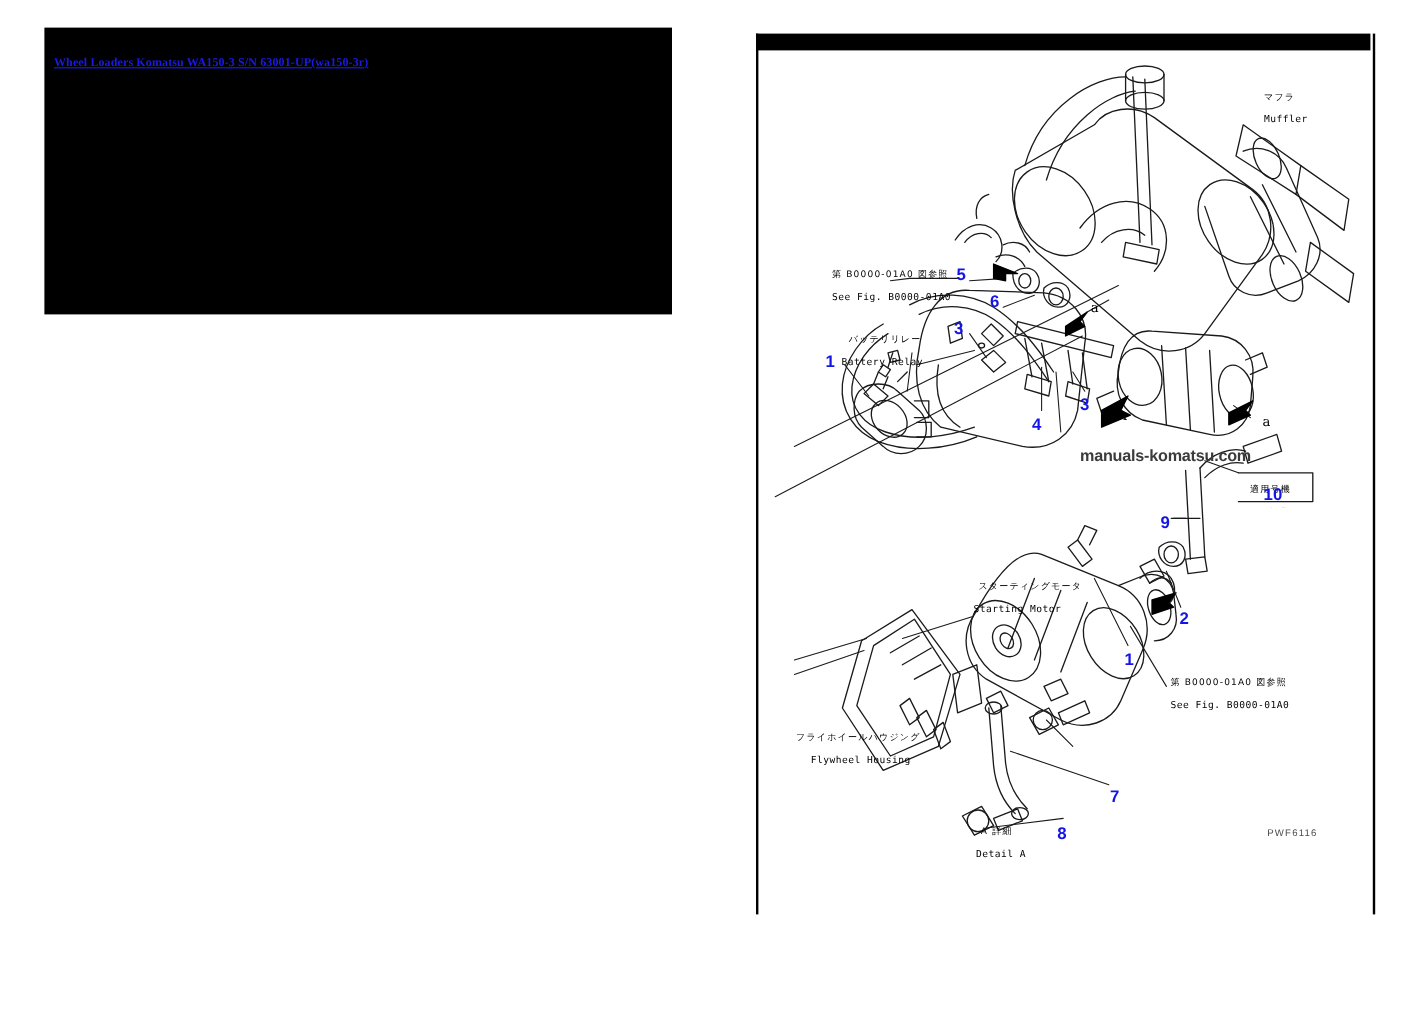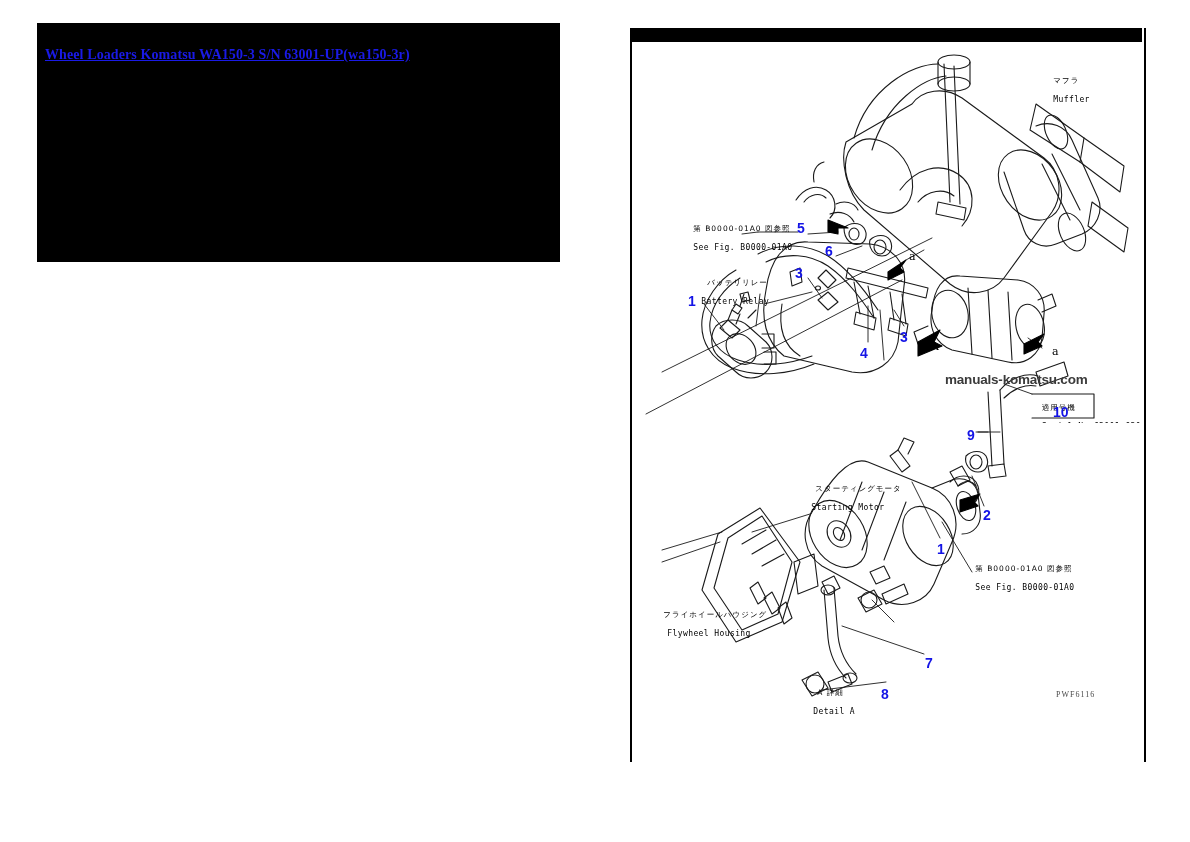"Wheel Loaders Komatsu WA150-3 S/N" #banner-link { font-size: 14px -> 10px }
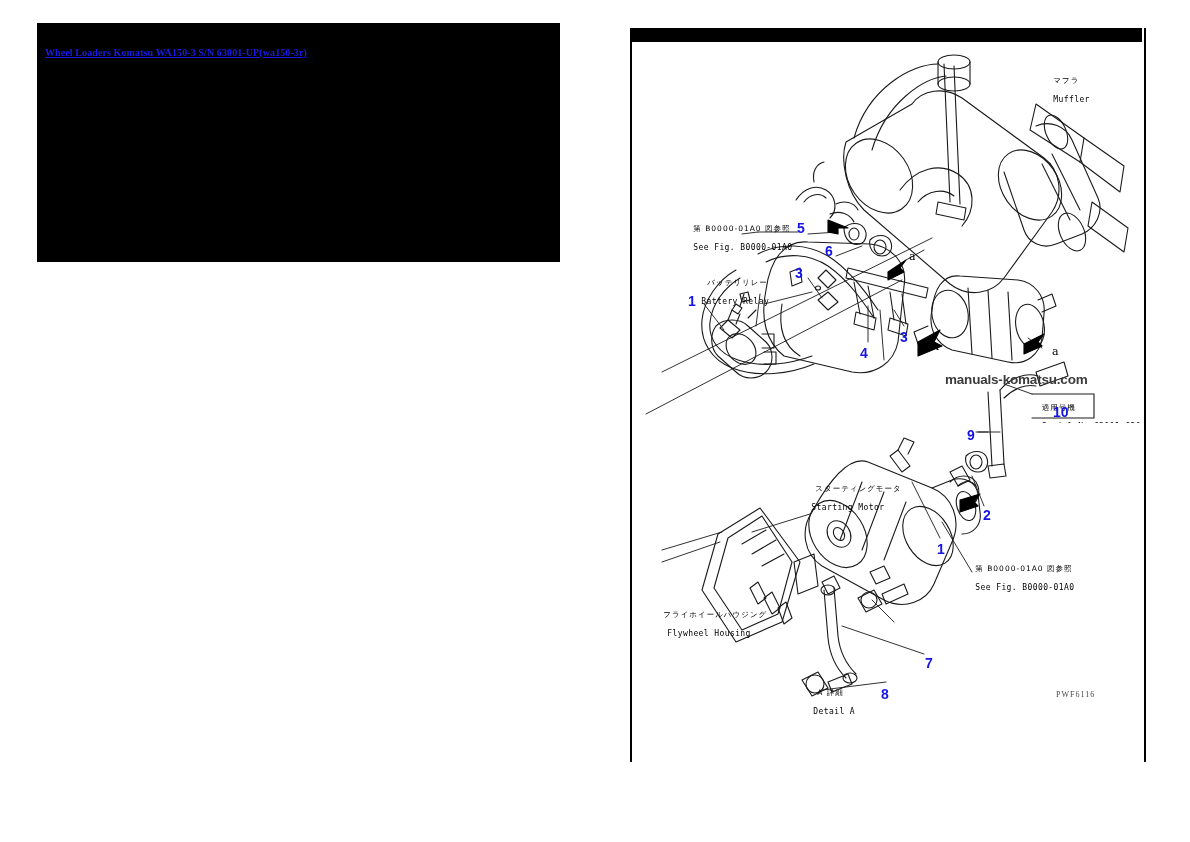"manuals-komatsu.com" #watermark { margin-left: 45px -> none }
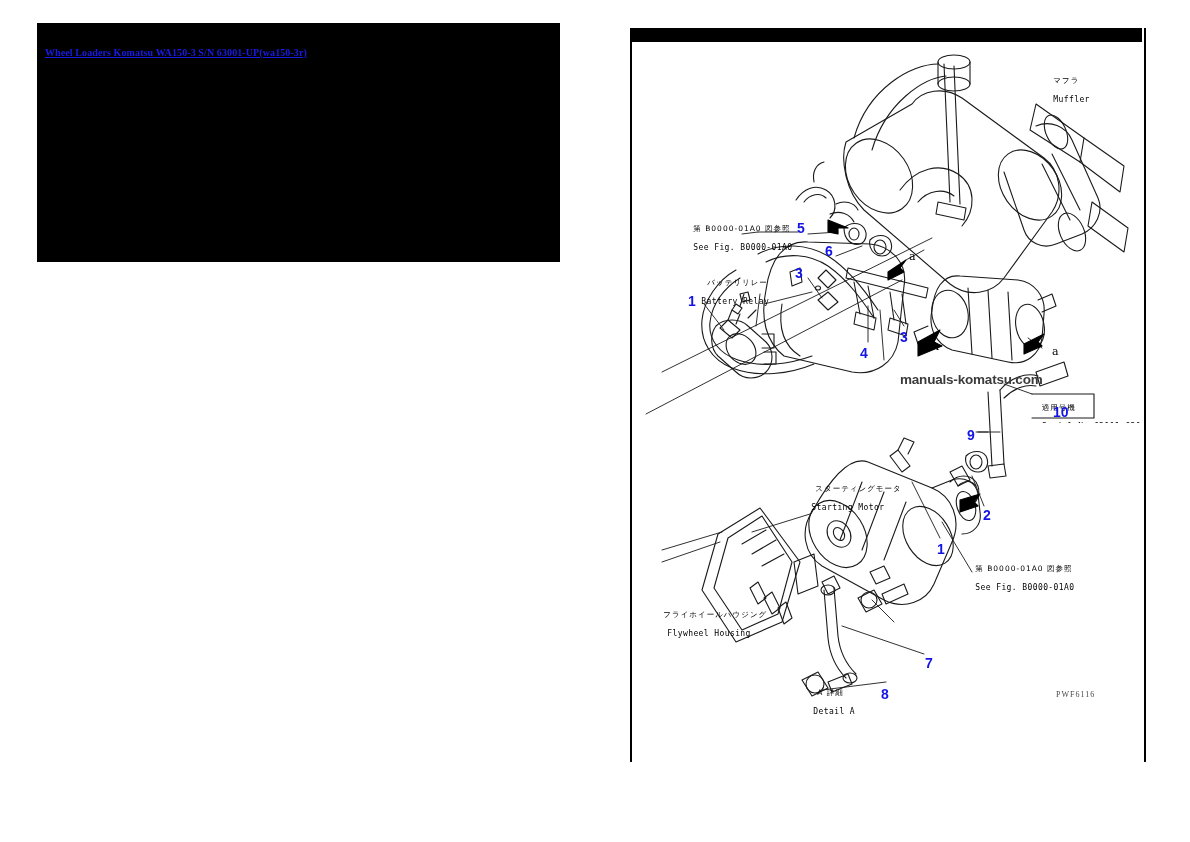"フライホイールハウジング" div.lbl { text-align: none -> center }
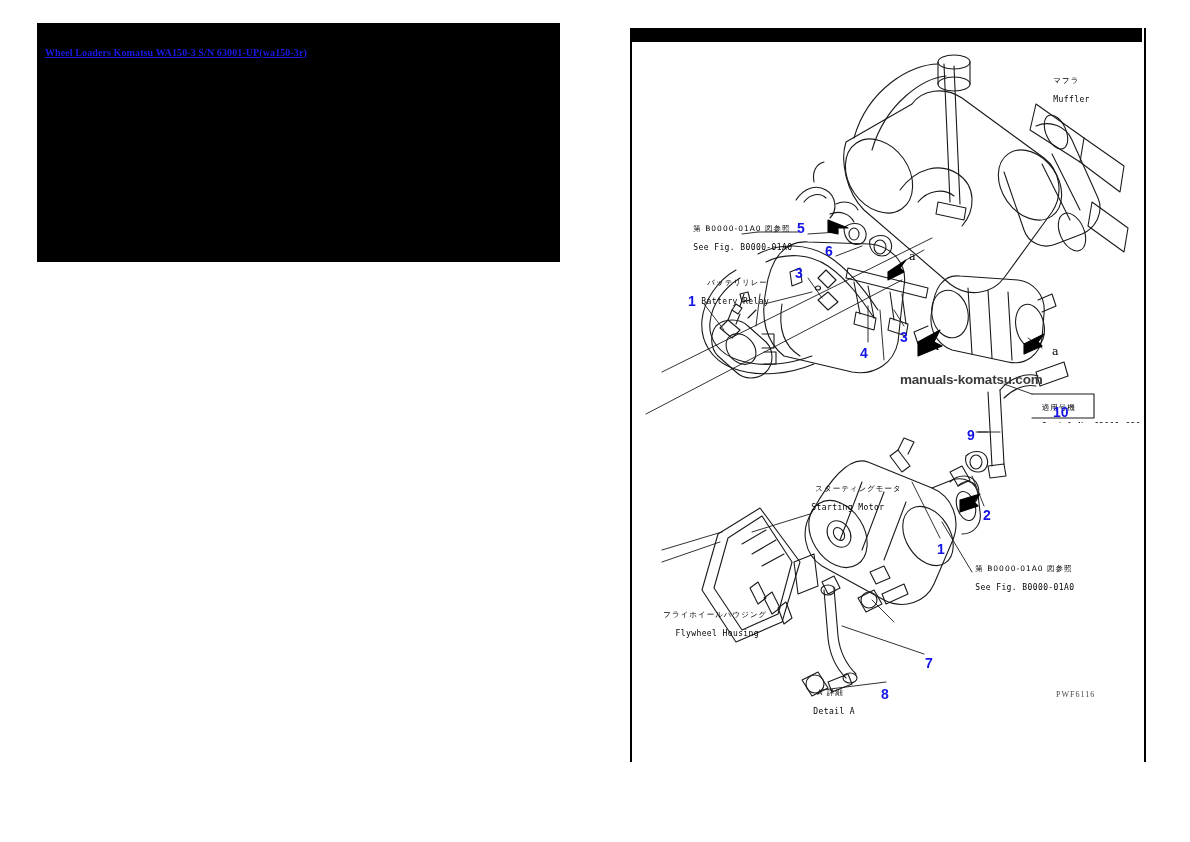"PWF6116" #drawing-code { font-family: Liberation Serif, serif -> Liberation Sans, sans-serif }
